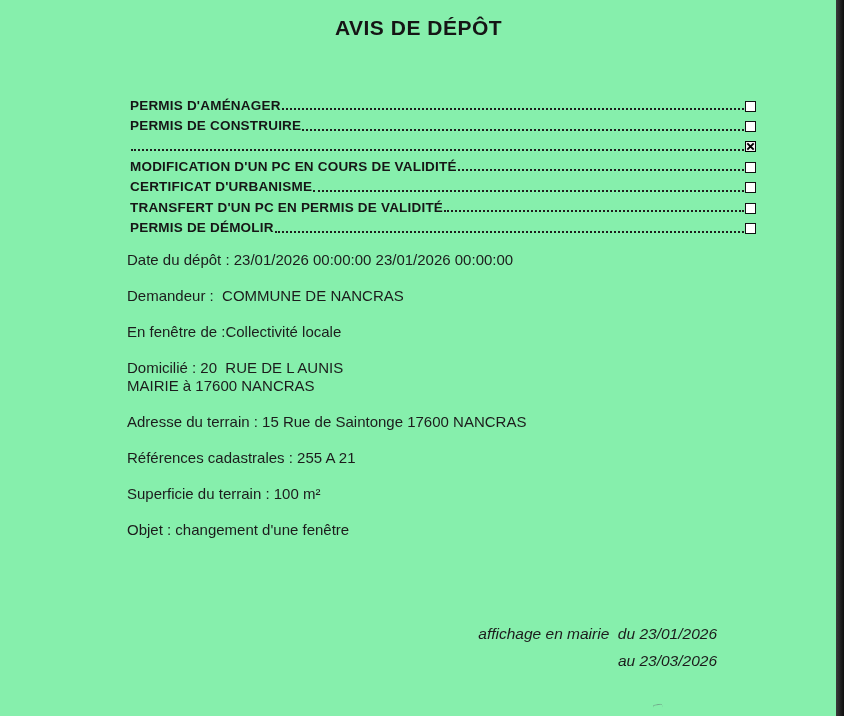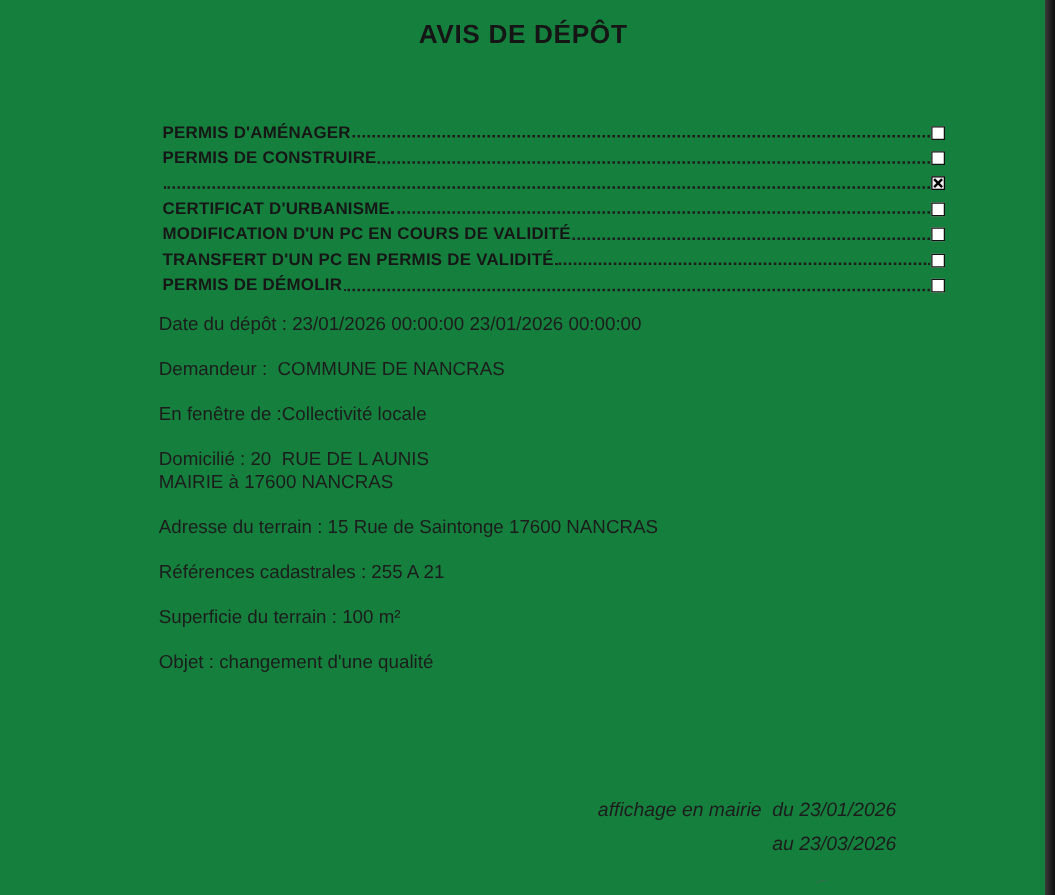"AVIS DE DÉPÔT" .page { background: #15803d -> #86efac }
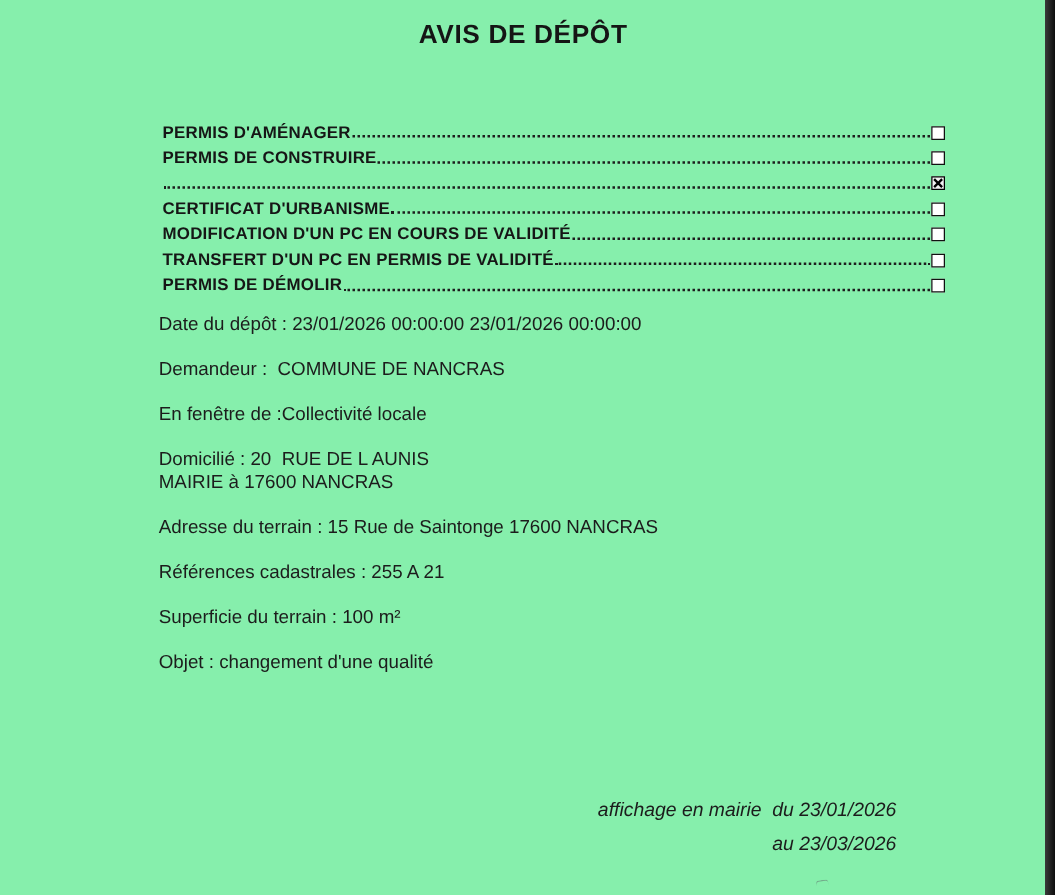"CERTIFICAT D'URBANISME" div.check-row { order: before "MODIFICATION D'UN PC EN COURS" -> after "MODIFICATION D'UN PC EN COURS" }
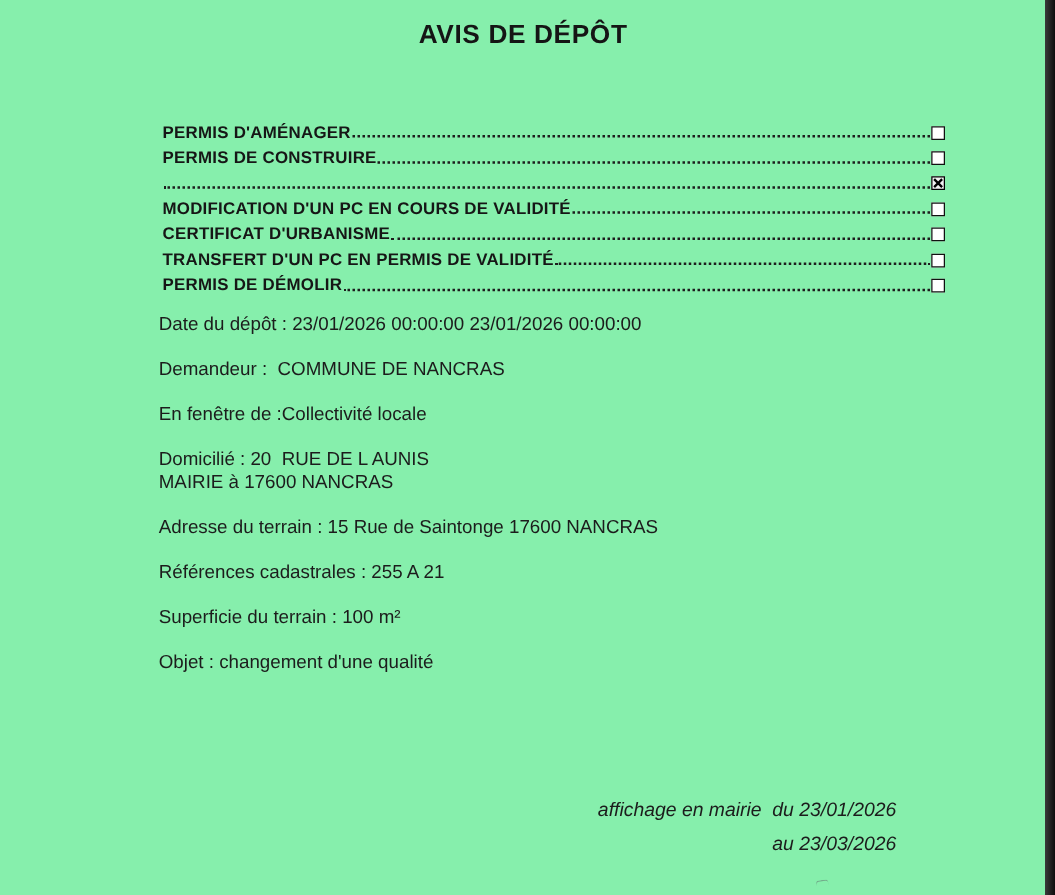"Objet : changement d'une qualité" p { text: qualité -> fenêtre }
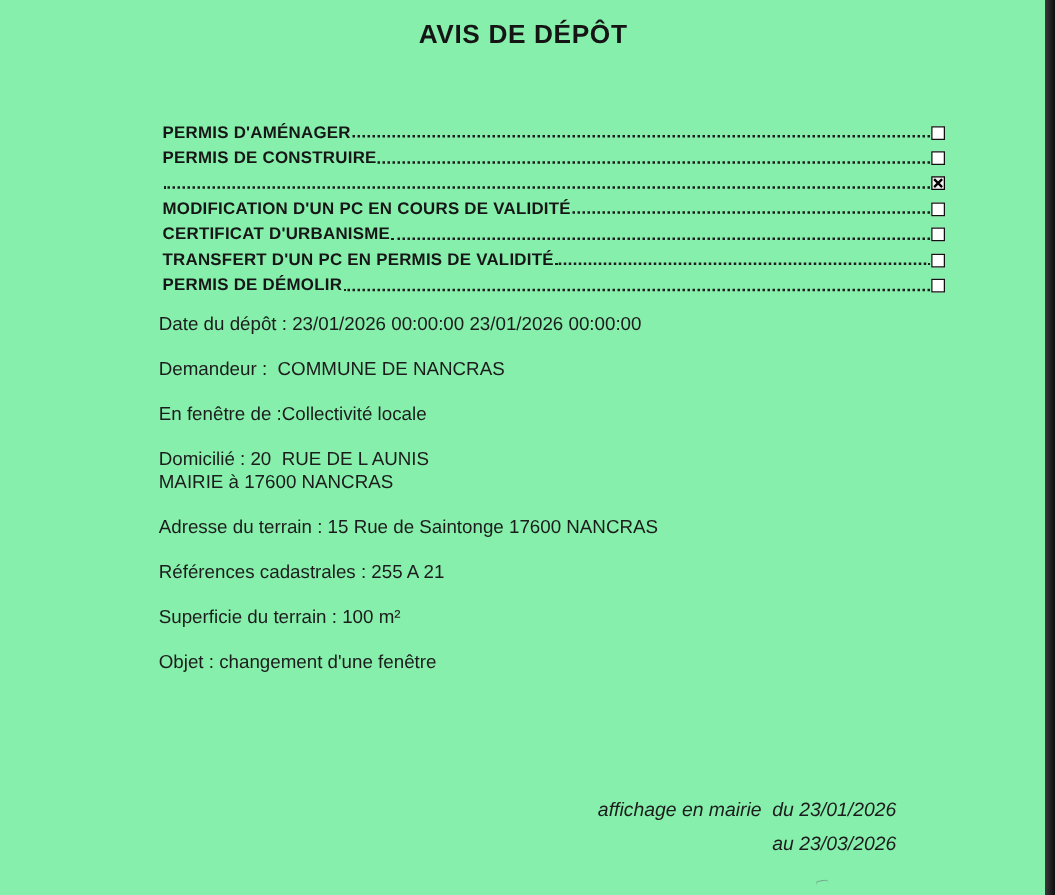"affichage en mairie du 23/01/2026" .footer { top: 639px -> 624px }
